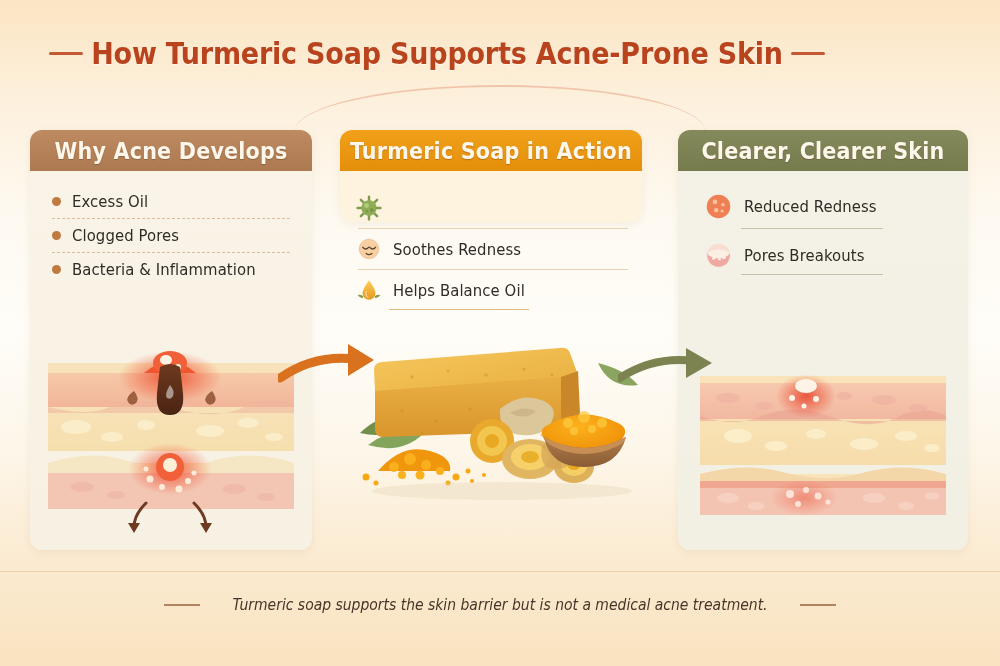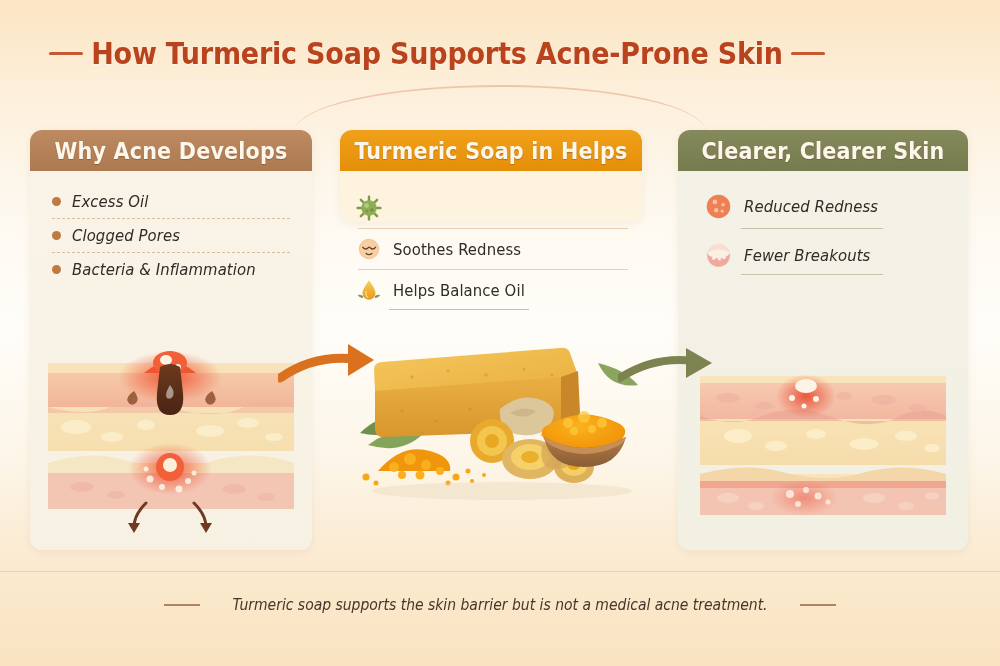"Turmeric Soap in Helps" div.panel-head { text: Helps -> Action }
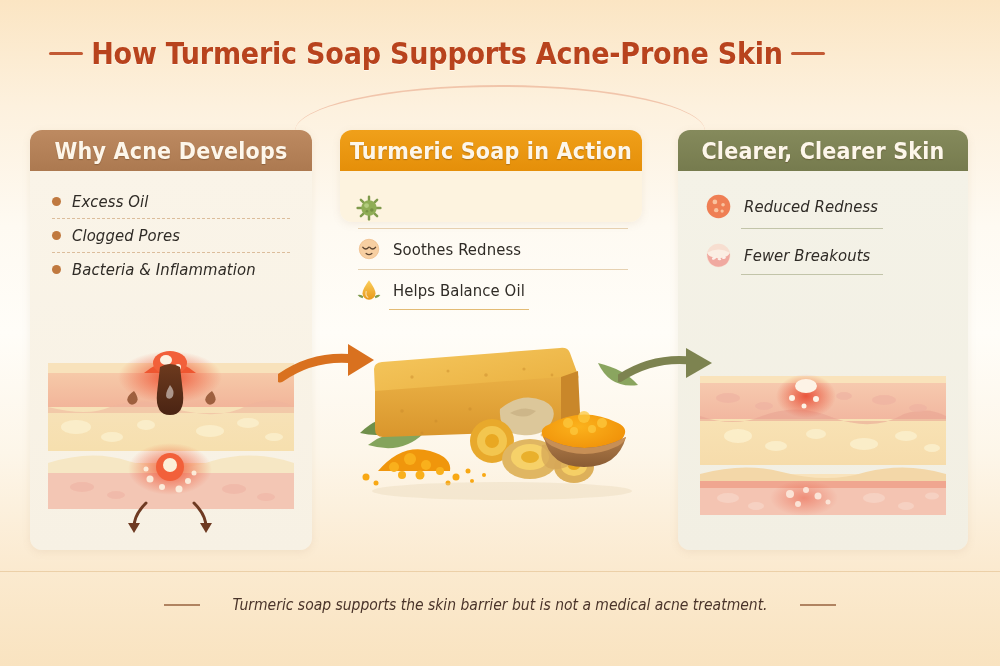"Excess Oil" .panel-body { font-style: italic -> none }
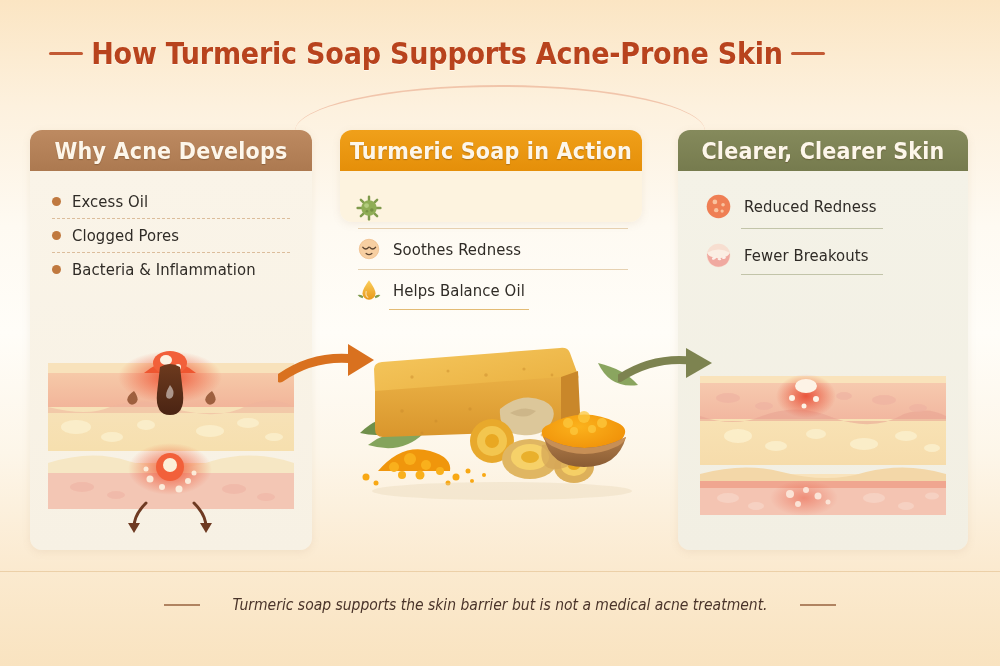"Fewer Breakouts" span.label { text: Fewer -> Pores }
